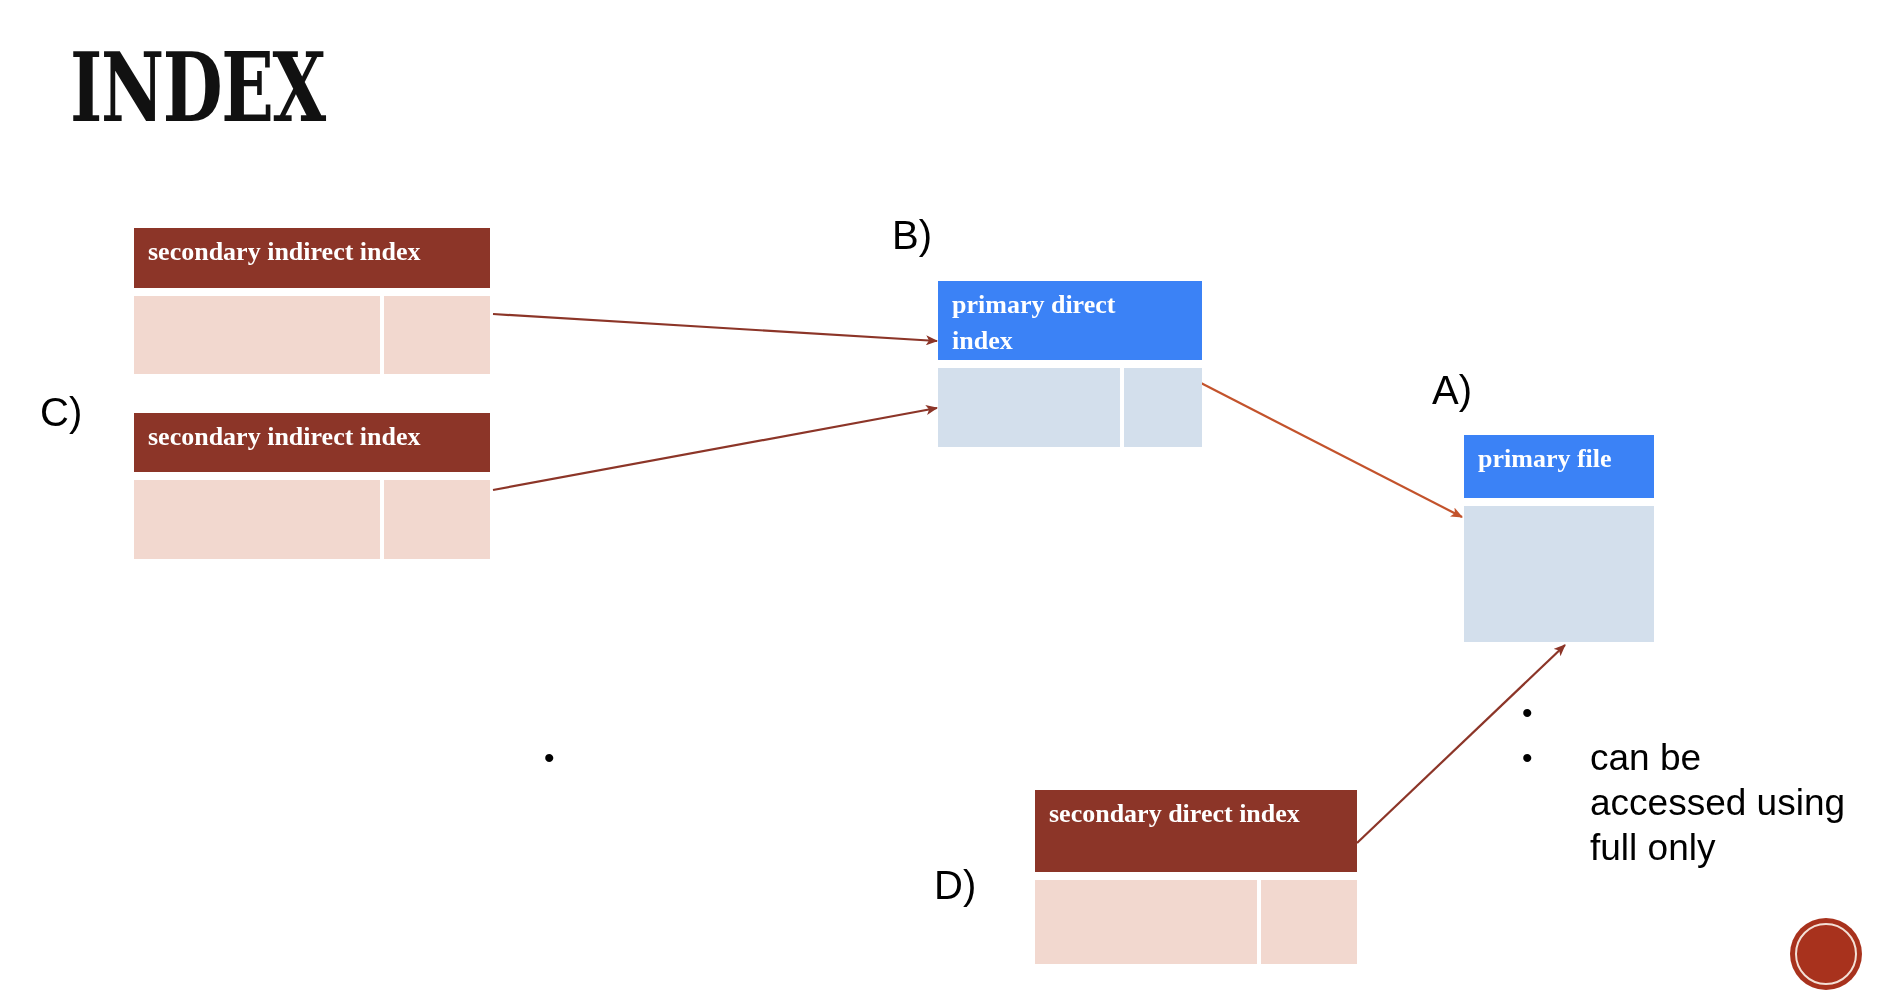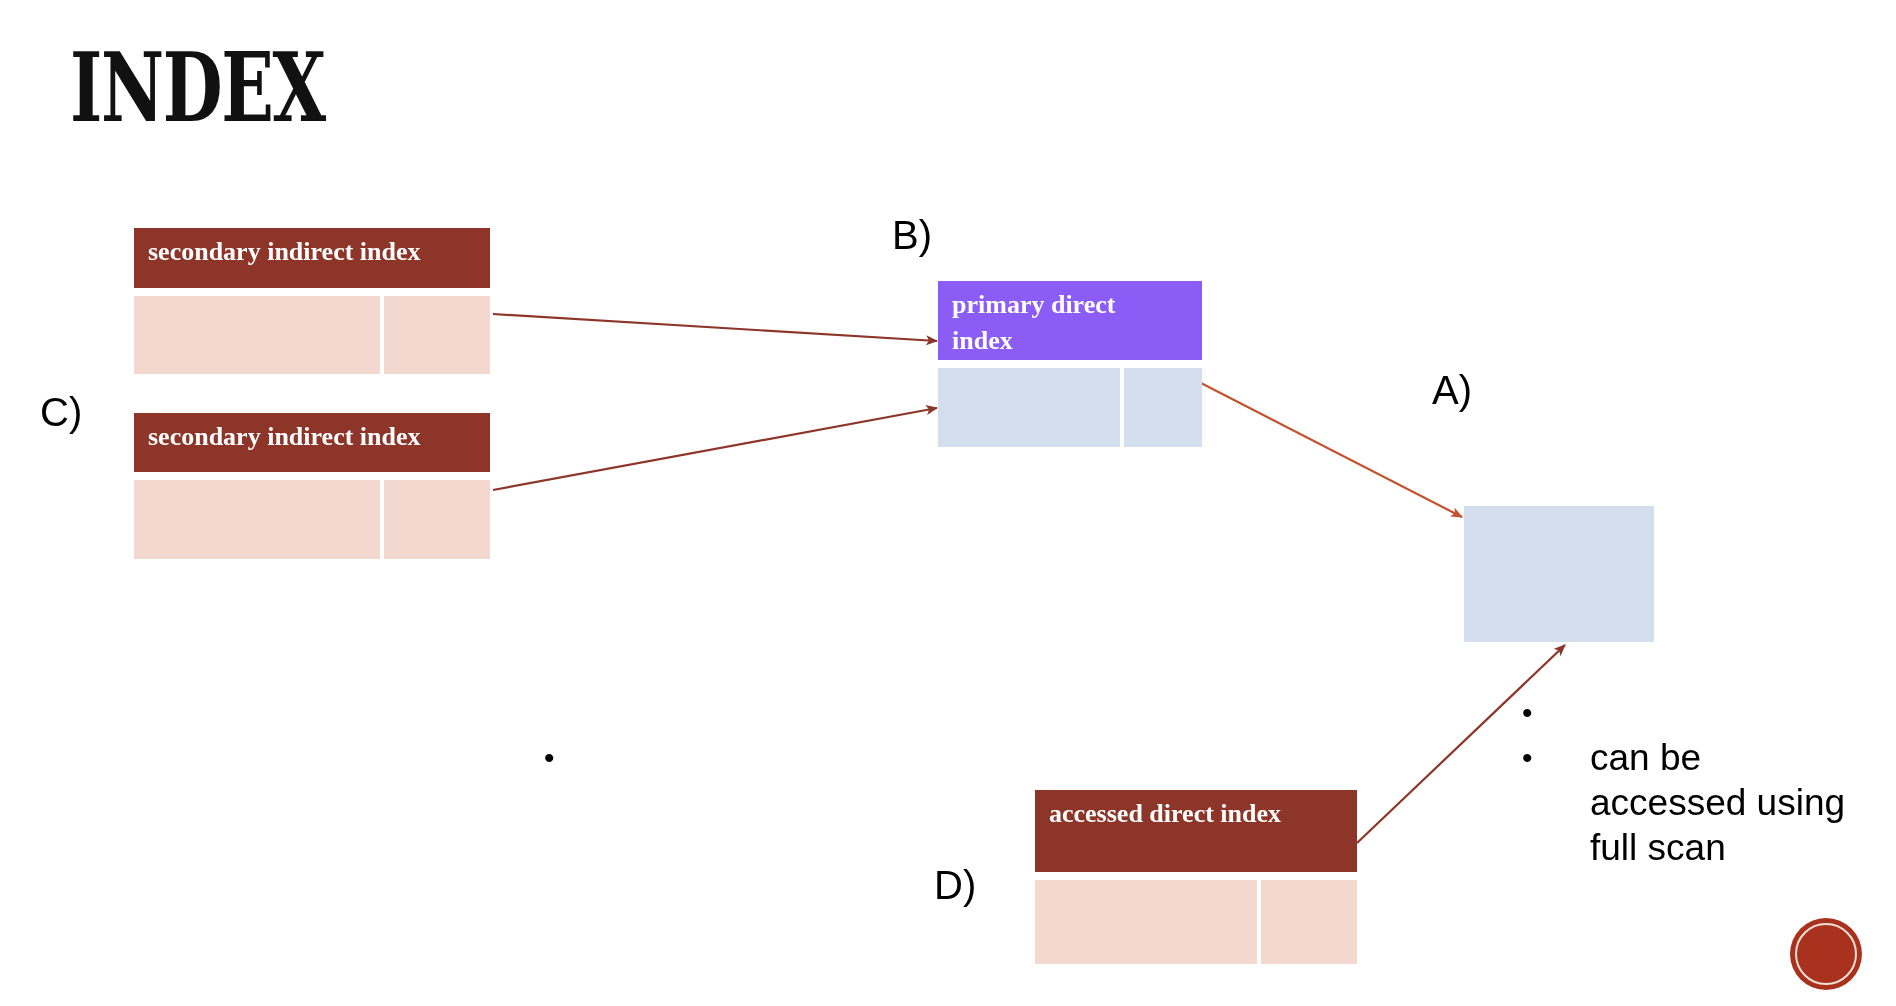"primary direct" .hdr.orange { background: #8b5cf6 -> #3b82f6 }
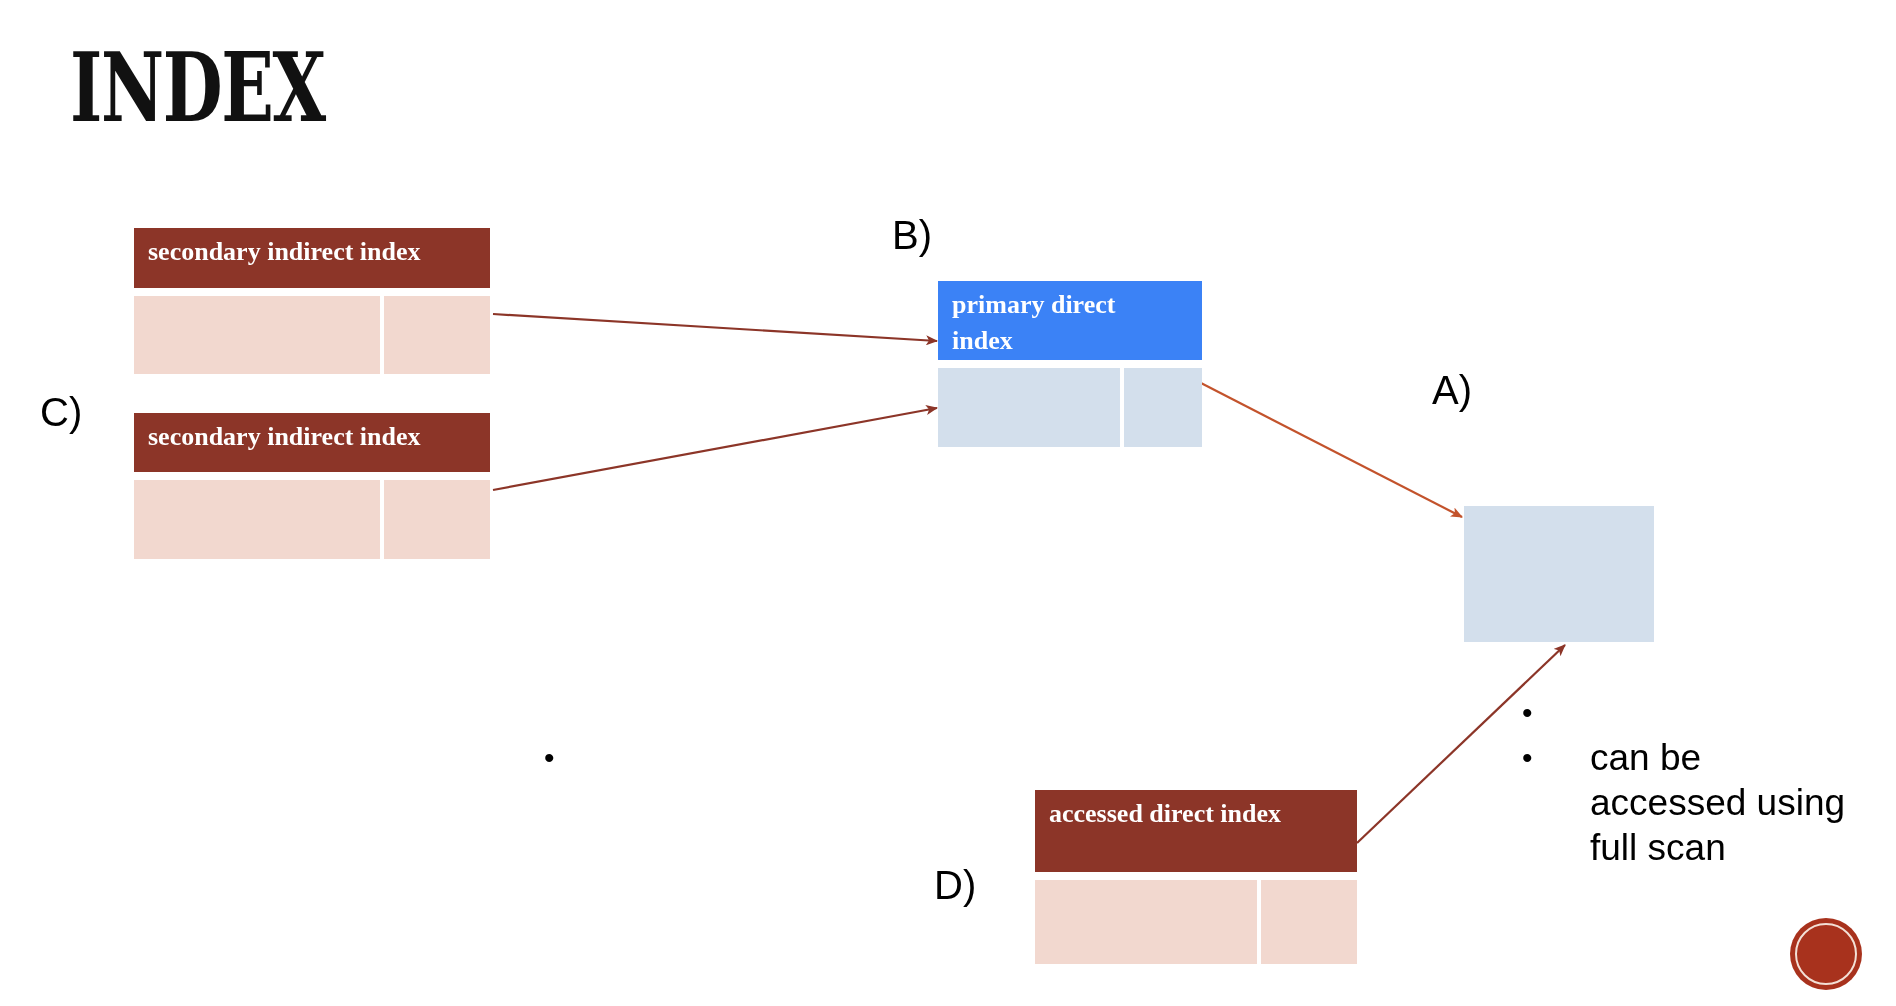"primary file" div.hdr { html: none -> <div>primary file</div> }
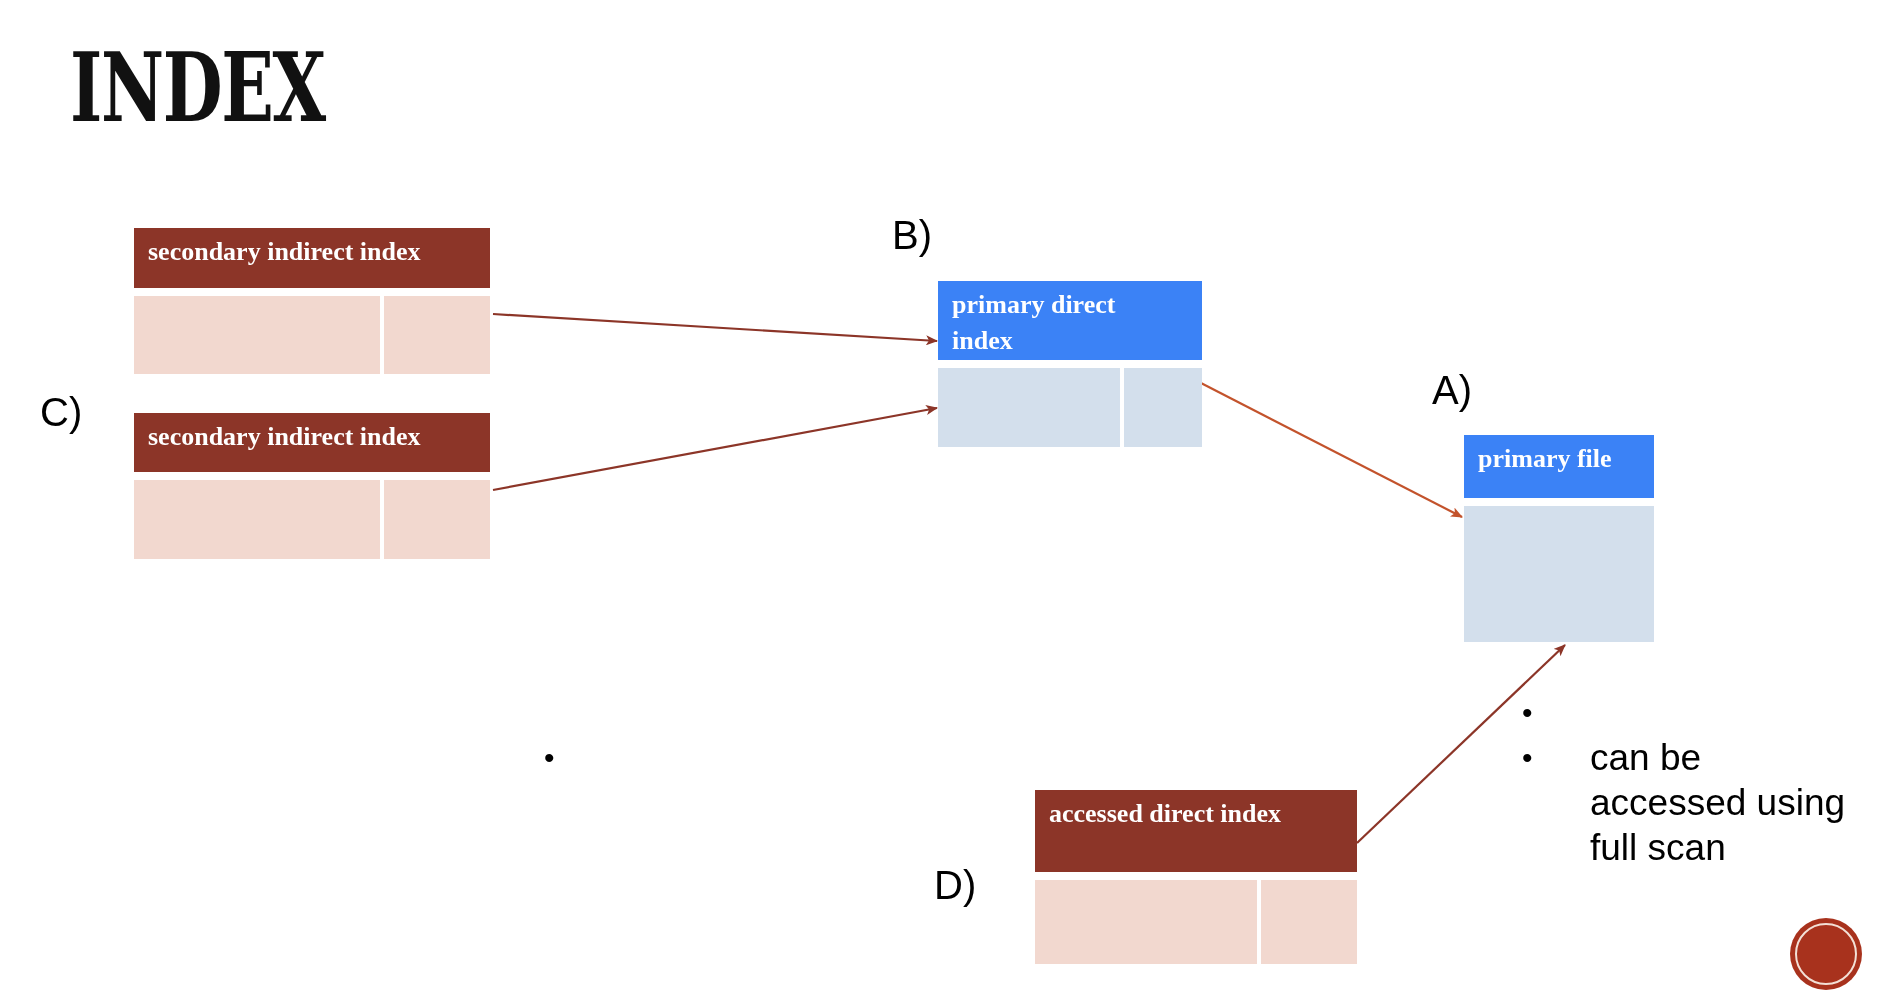"can be" span.bullet-text { text: scan -> only }
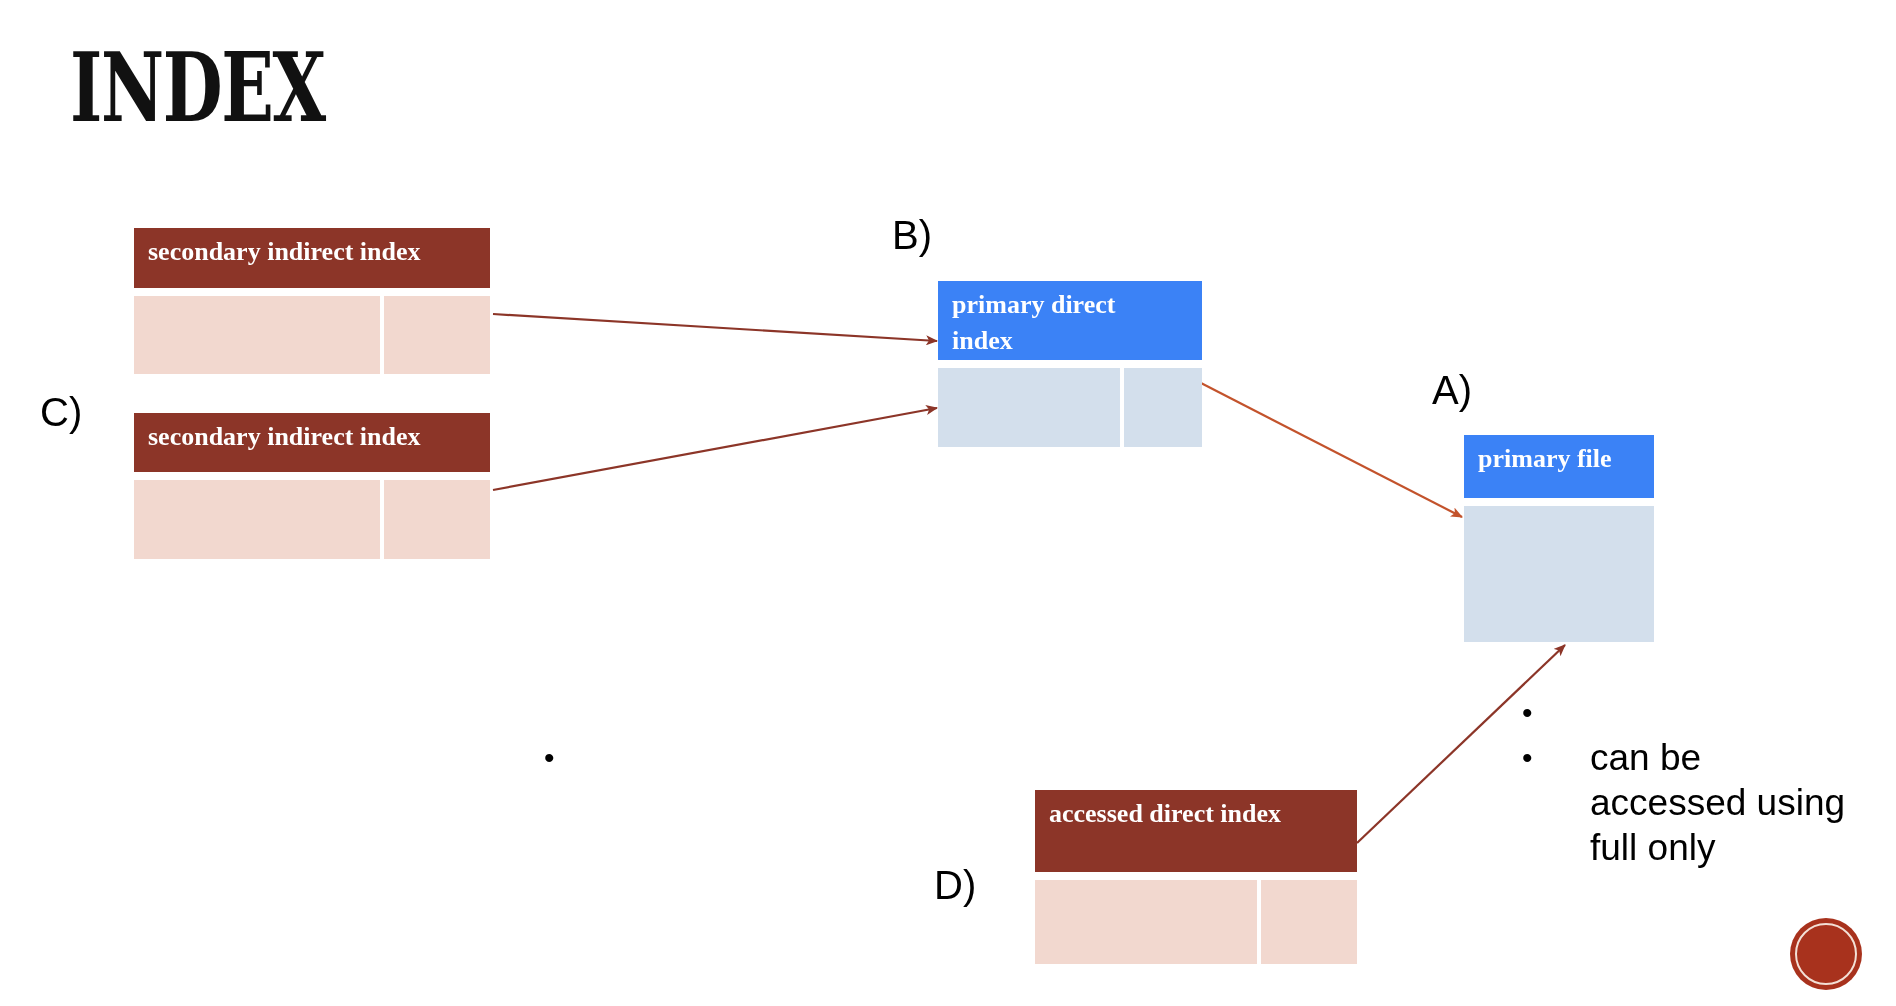"accessed direct index" div.hdr { text: accessed -> secondary }
